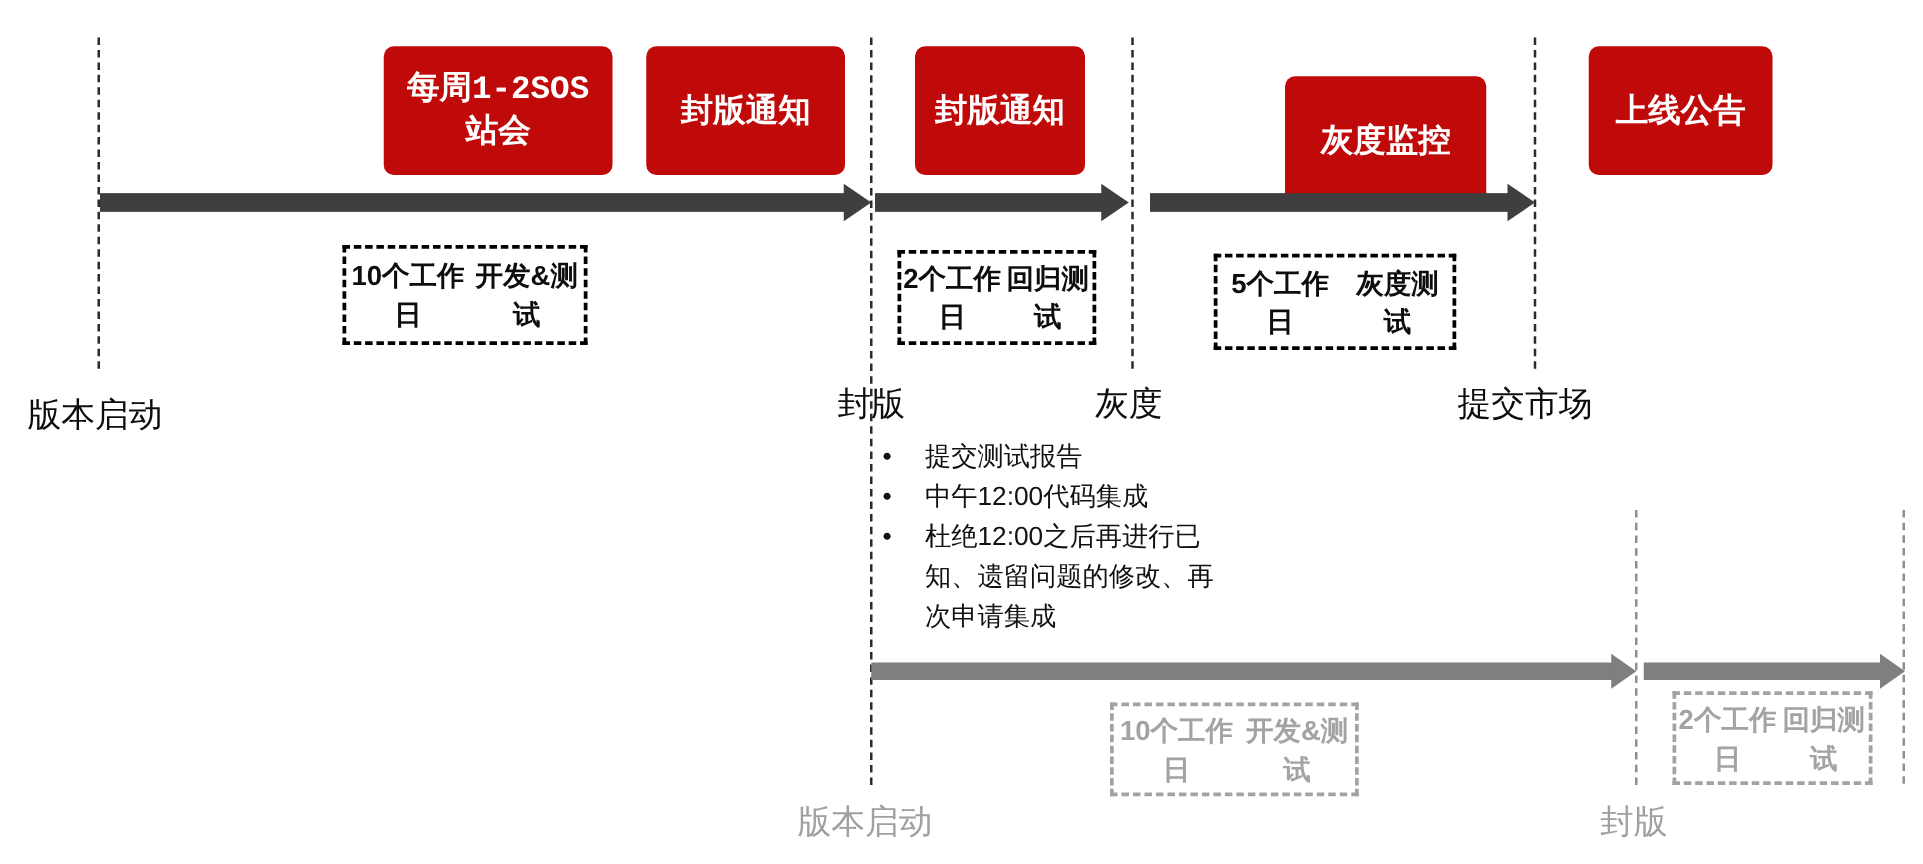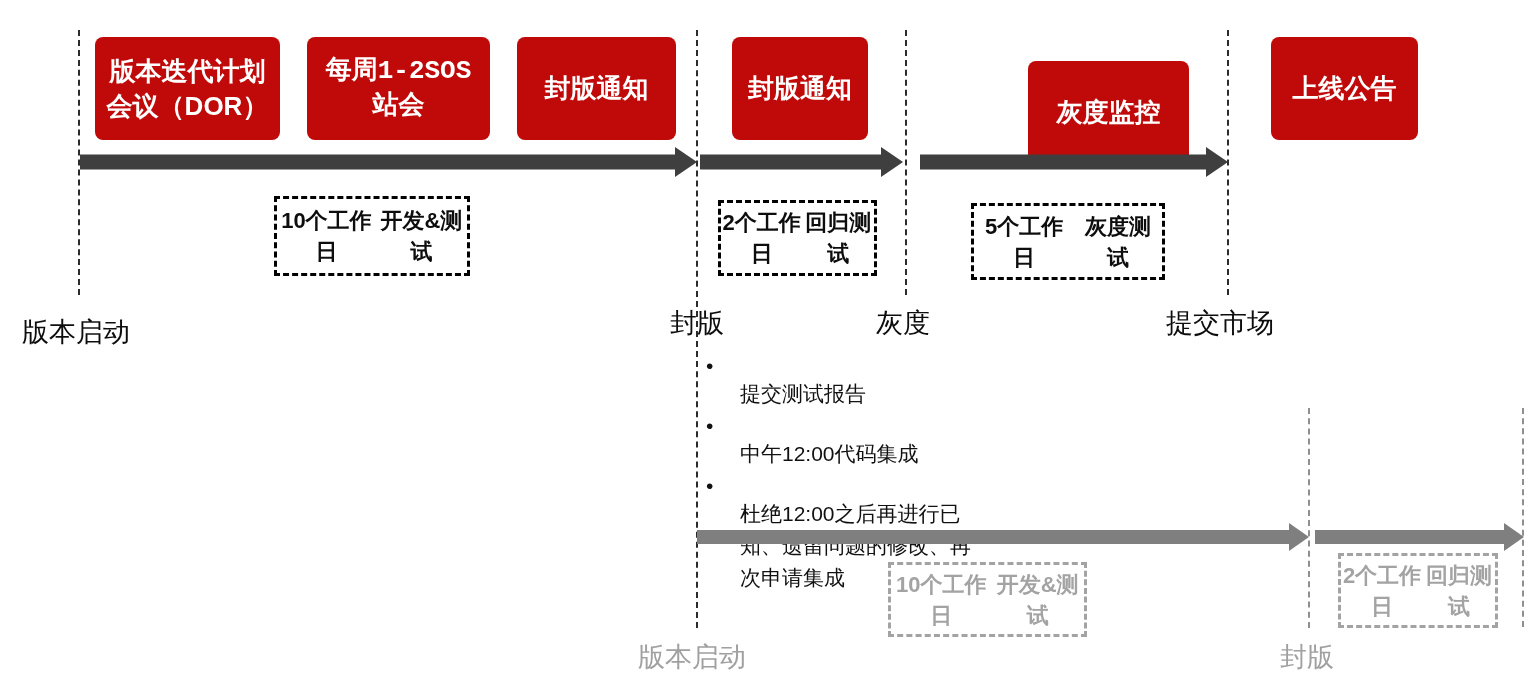"版本迭代计划" div.redbox { html: <div> <span>版本迭代计划</span> <span>会议（DOR）</span> </div> -> none }
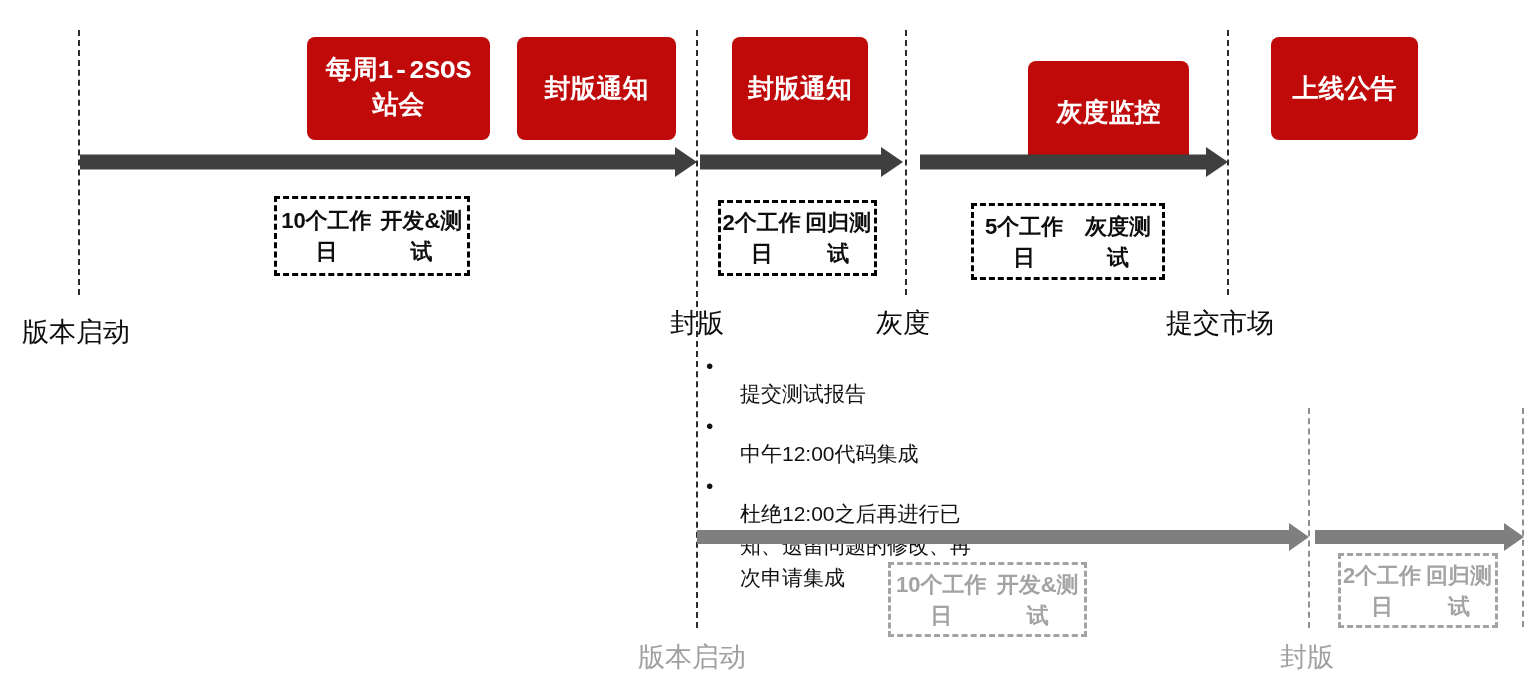"提交测试报告" .note-text { margin-top: 28px -> none }
